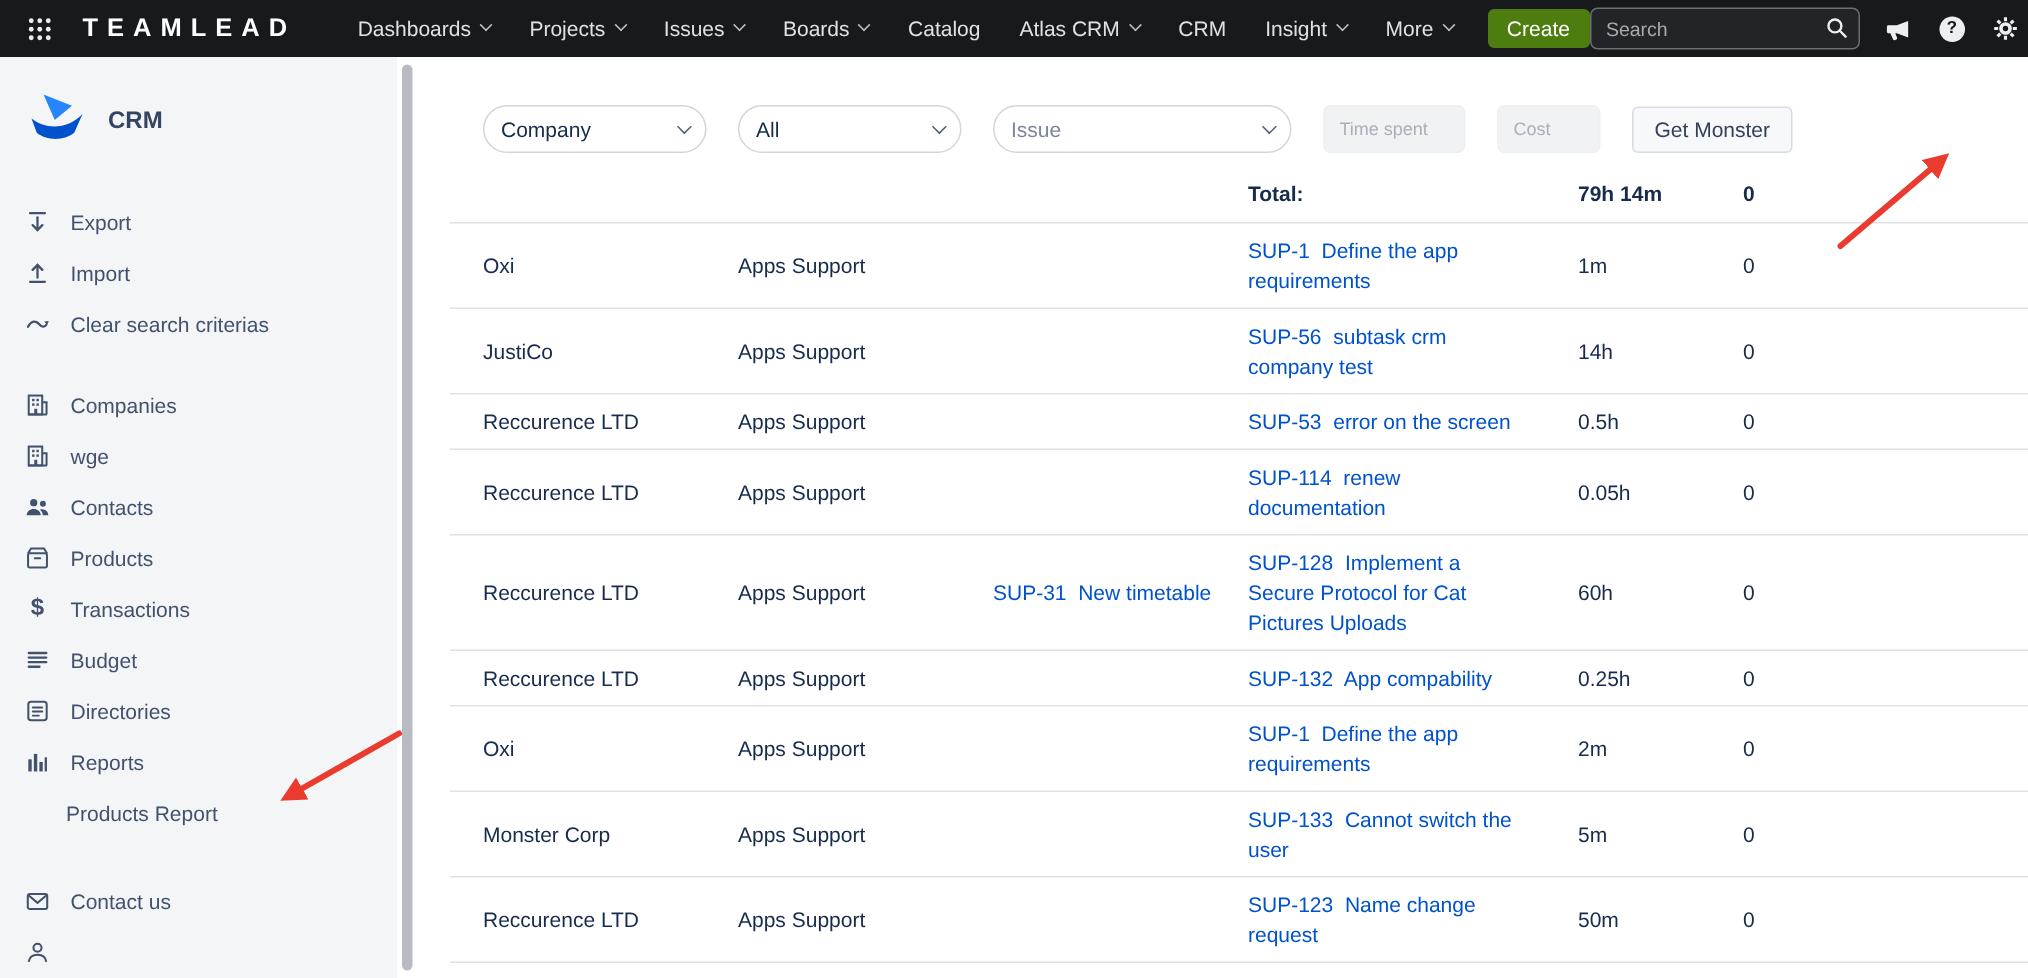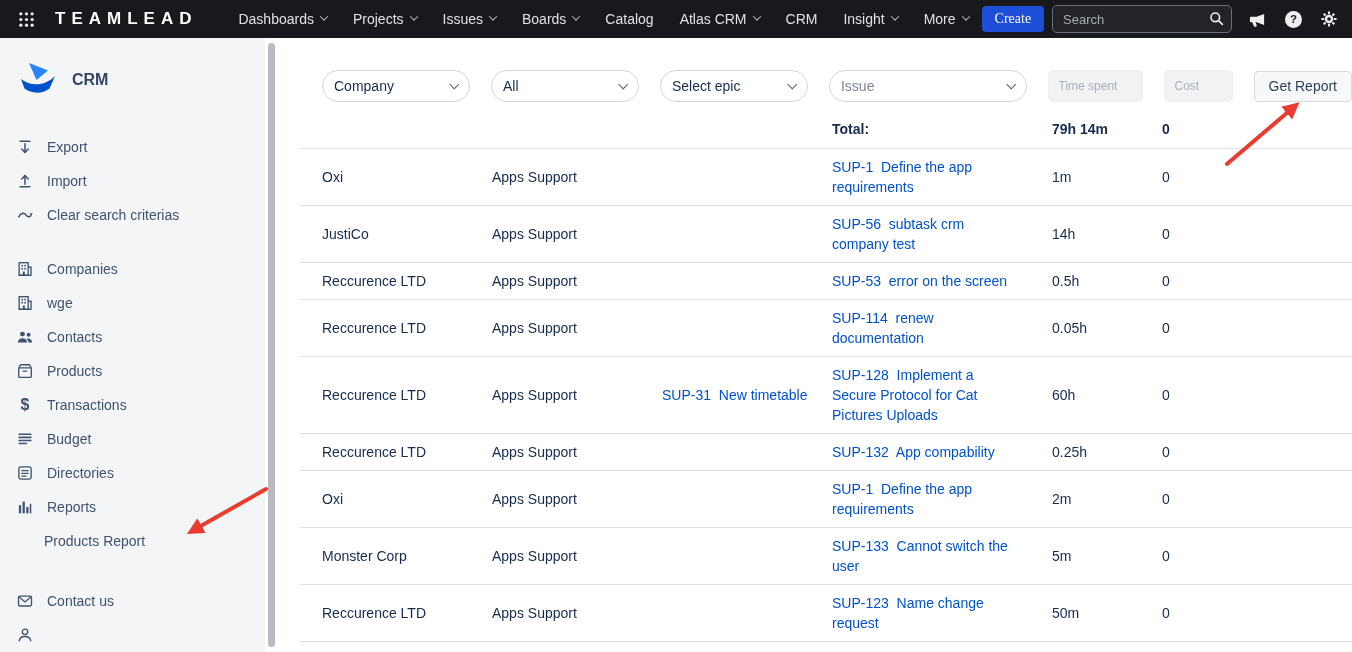"Create" .create-btn { background: #1d4ed8 -> #4d7c0f; font-family: Liberation Serif, serif -> Liberation Sans, sans-serif; margin-left: none -> 10px }
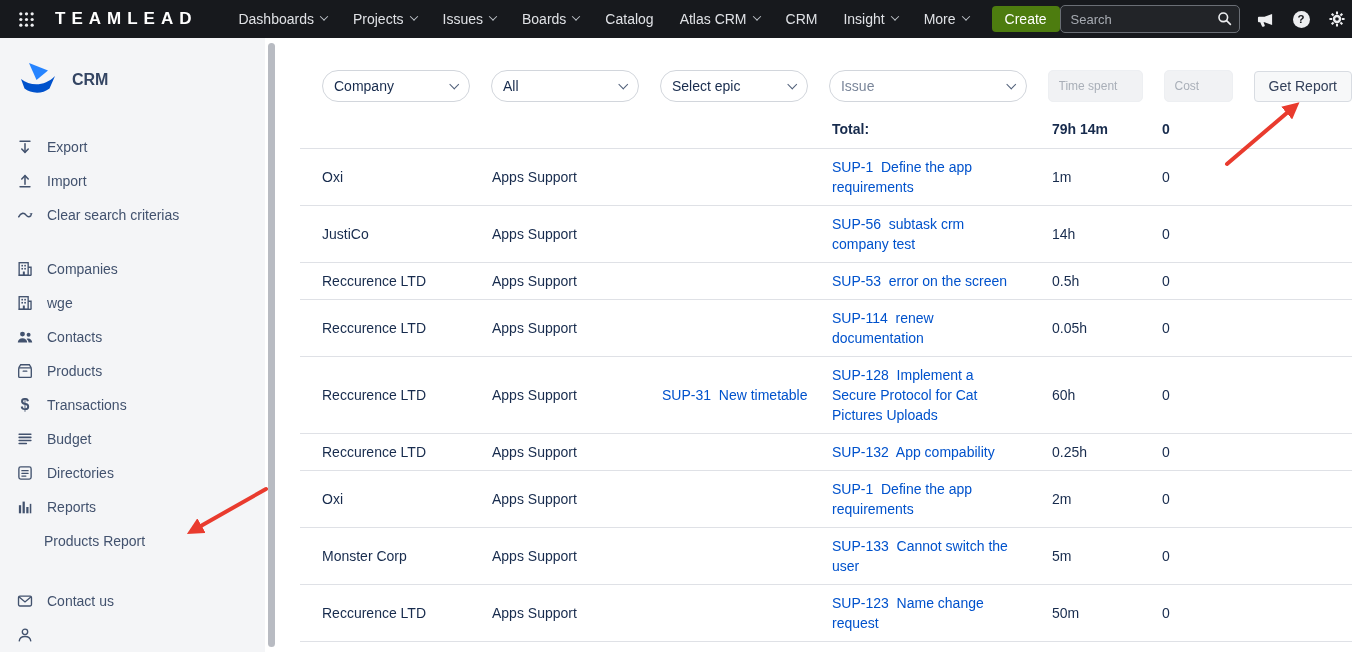"Select epic" div.select { html: <div> <span>Select epic</span> <span></span> </div> -> none }
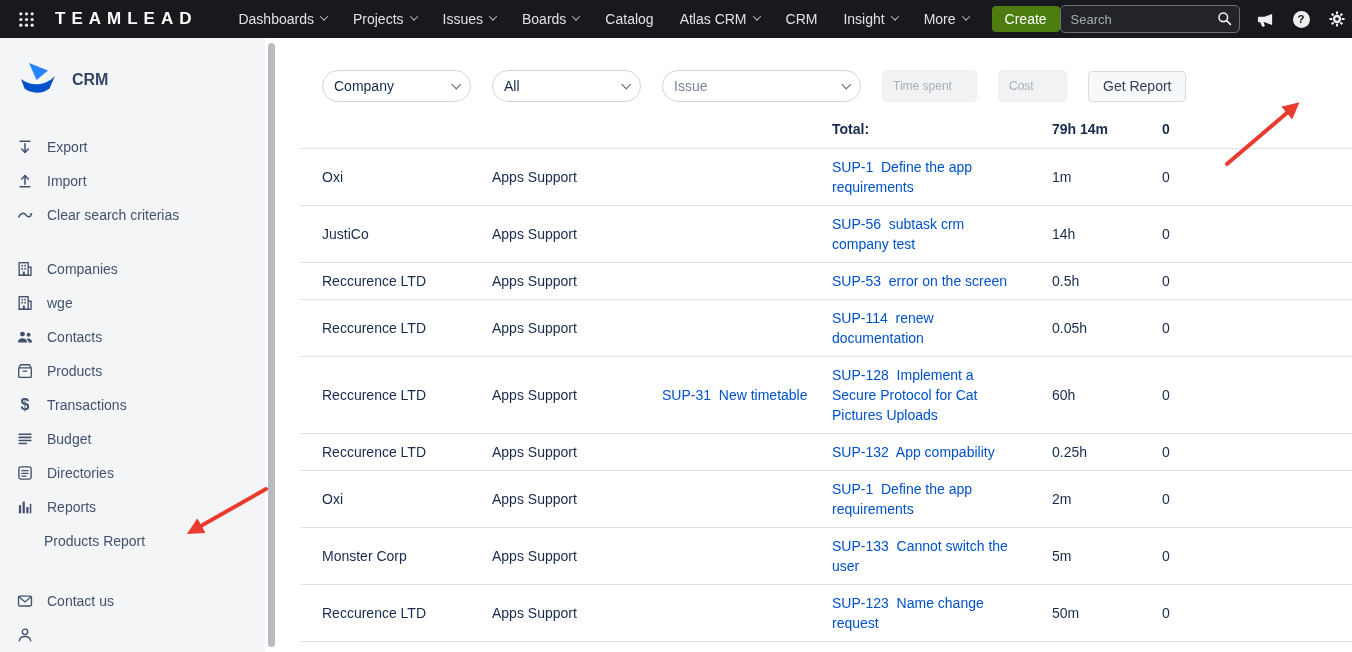"Get Report" button.get-report-btn { text: Report -> Monster }
